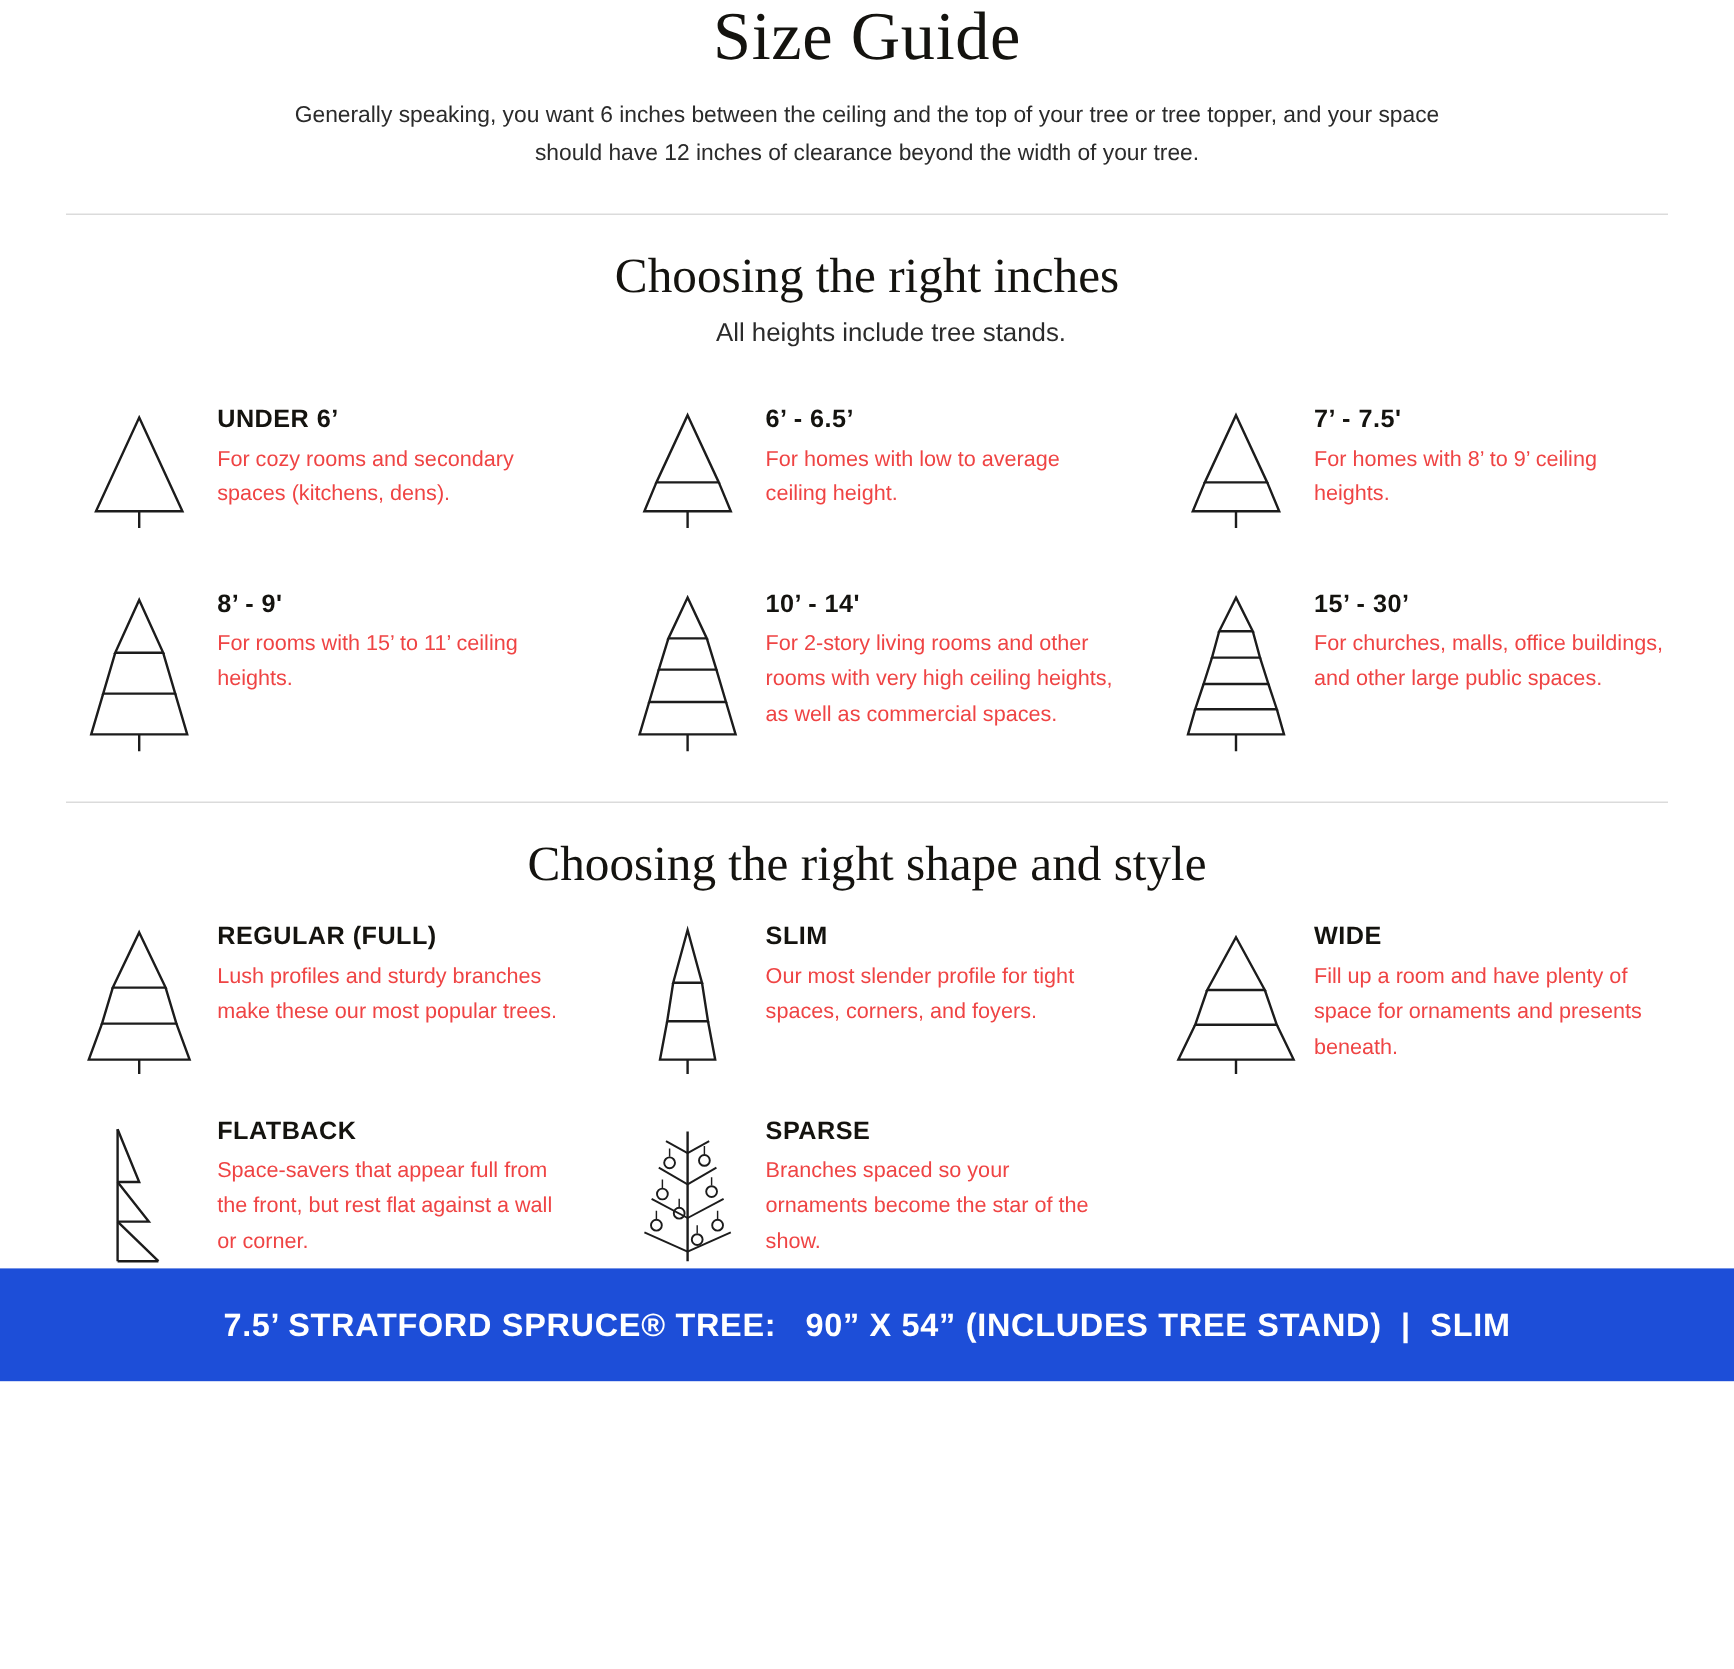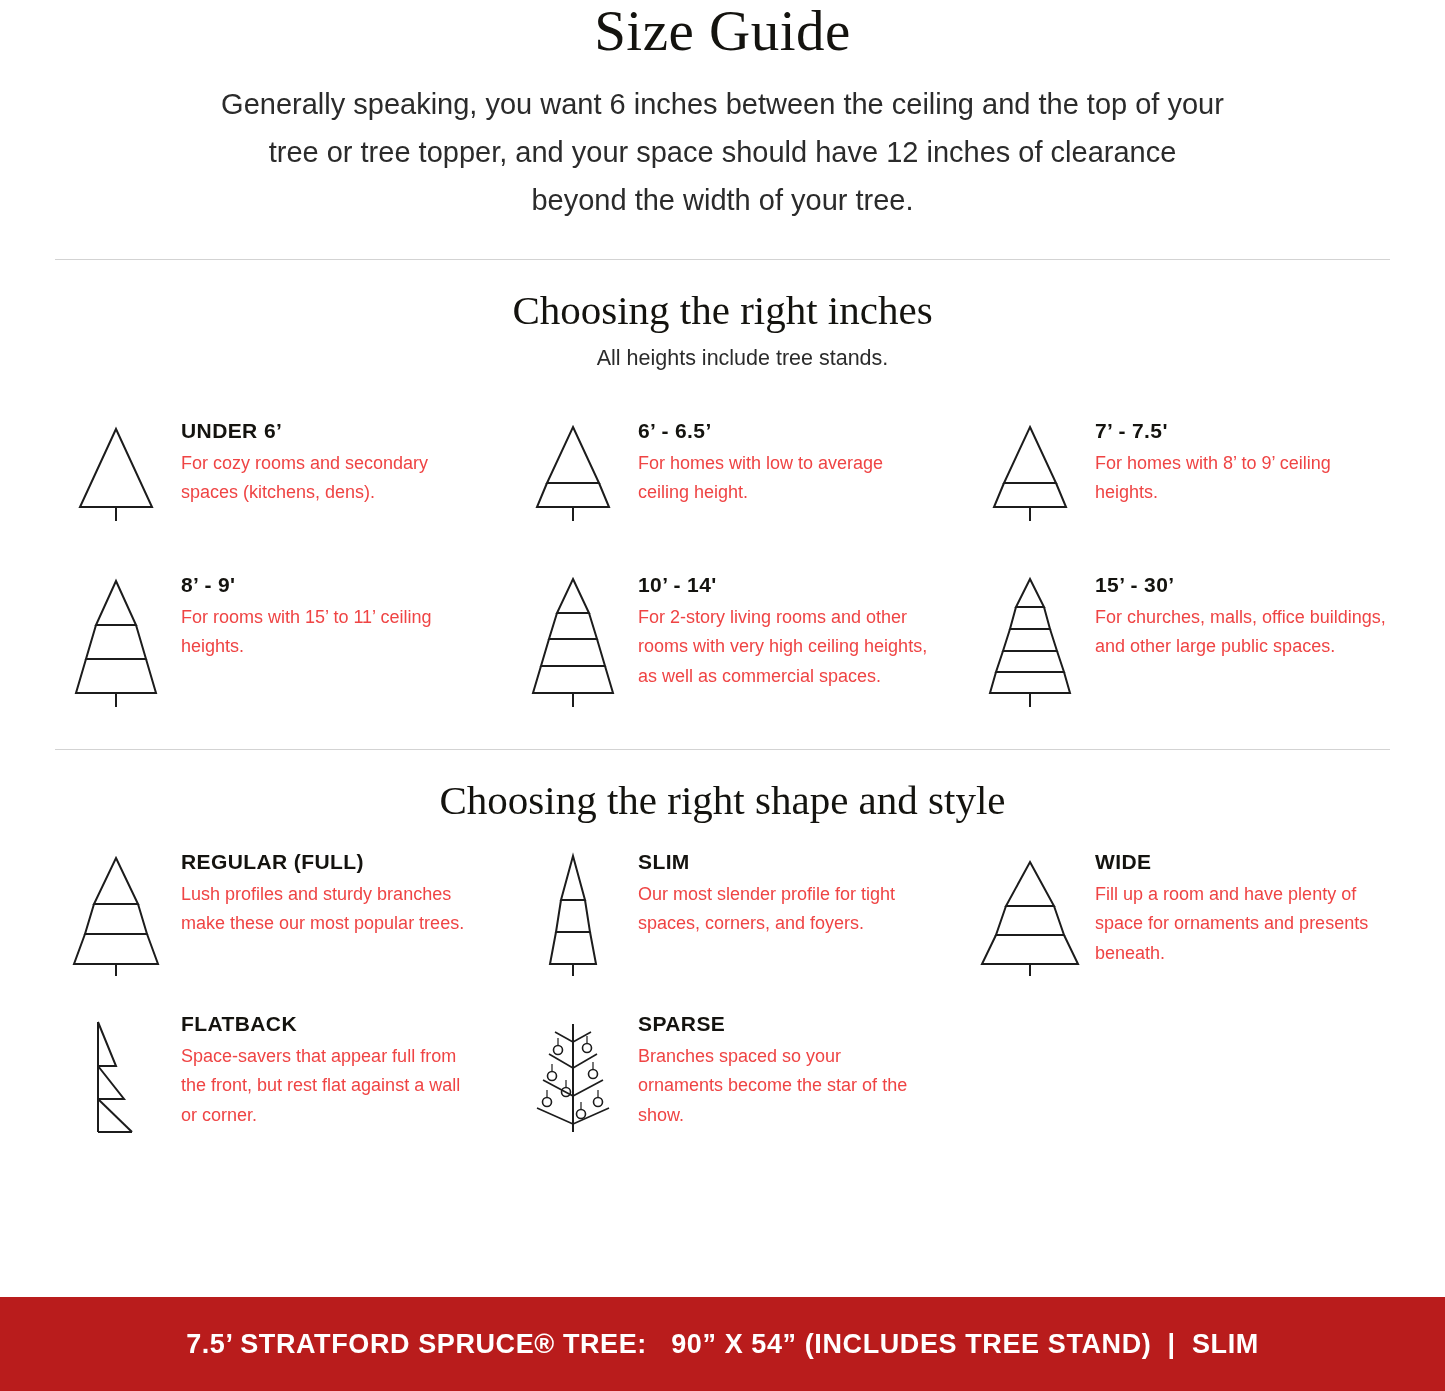"Size Guide" .page { height: 1391px -> 1151px }
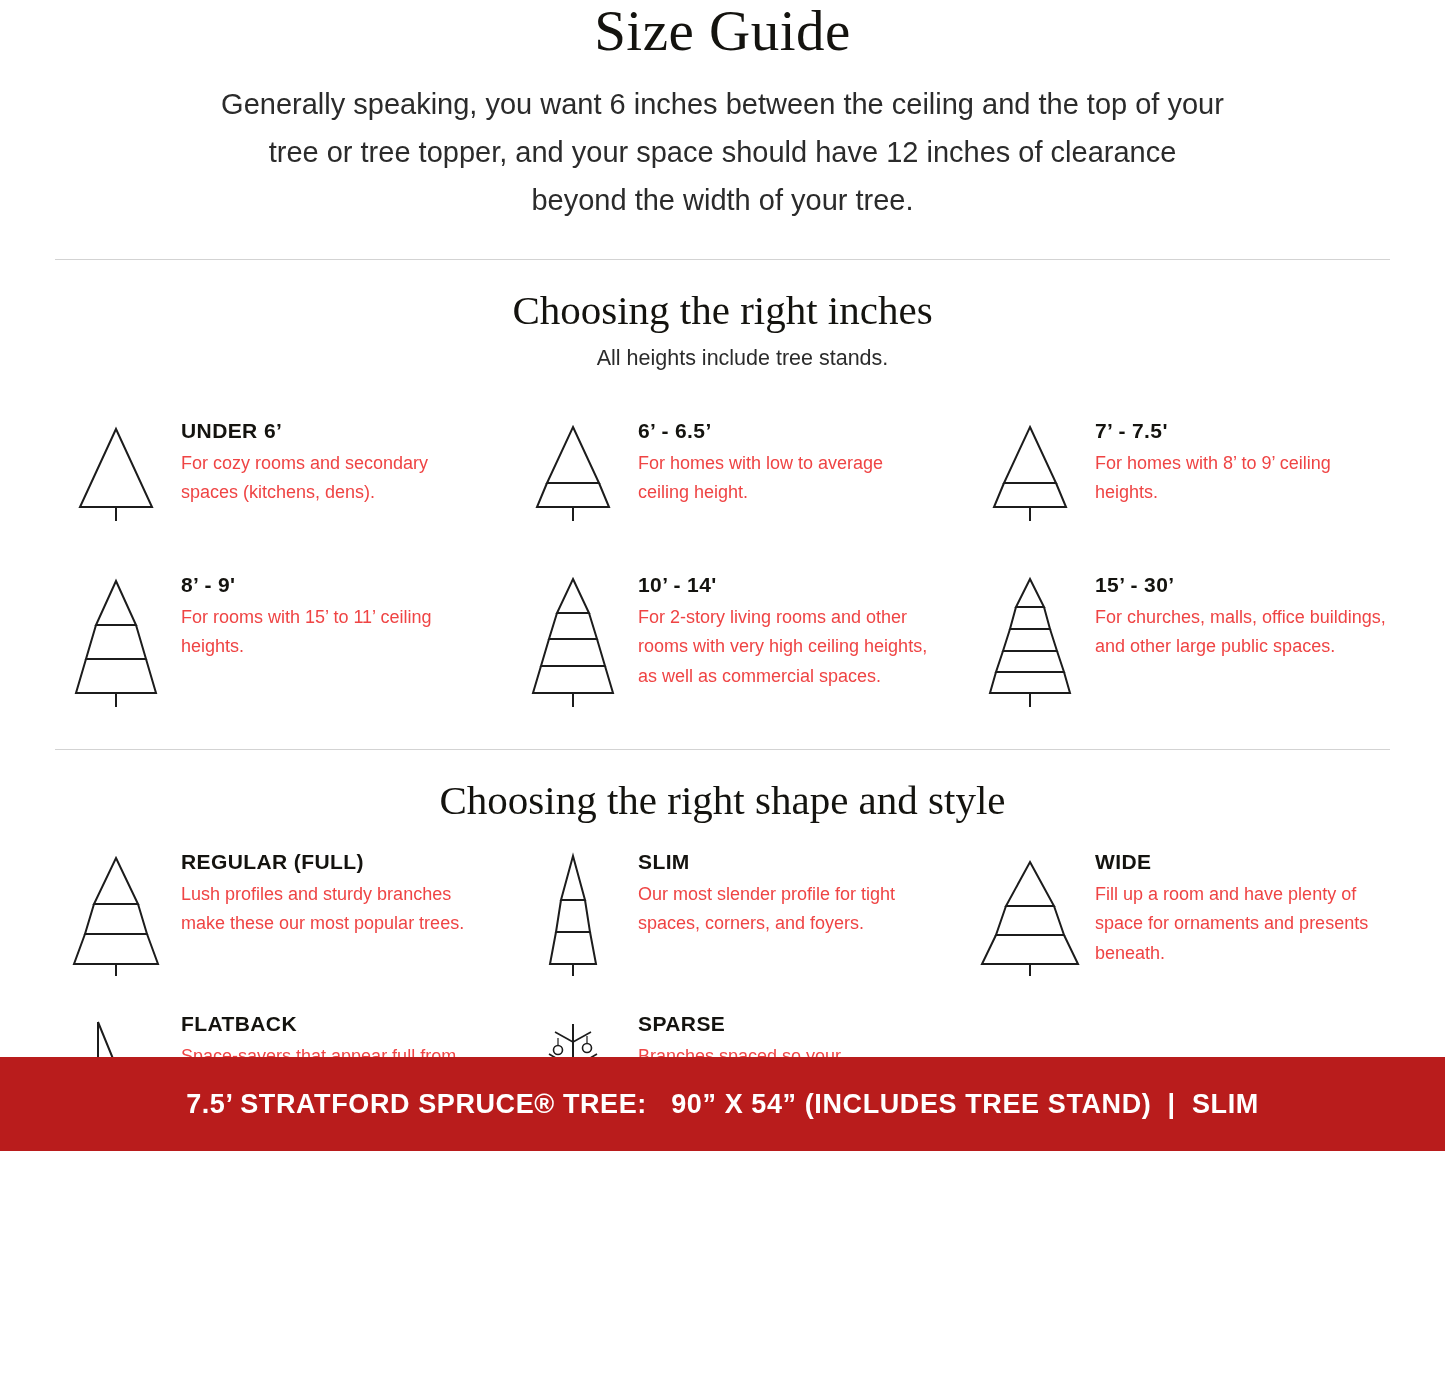"Generally speaking, you want 6" .intro { font-size: 29px -> 19px }
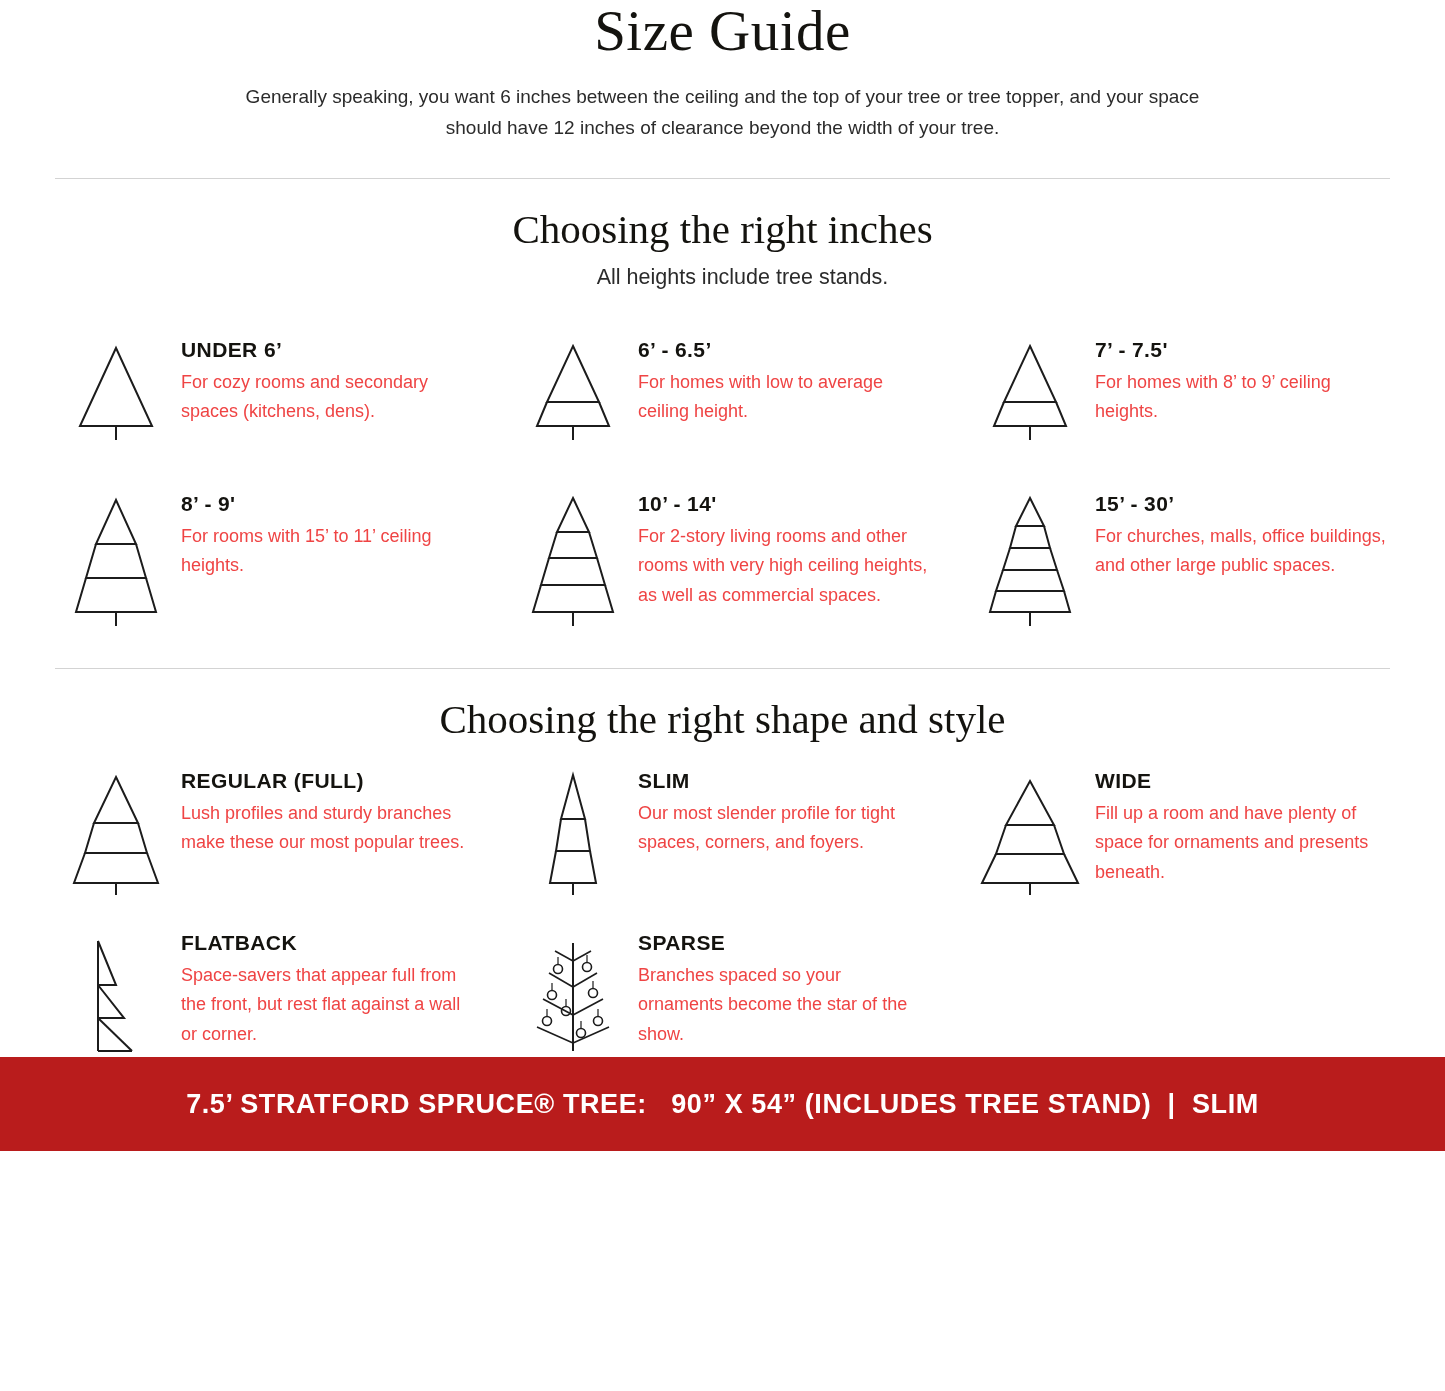"7.5’ STRATFORD SPRUCE® TREE: 90”" .footer { background: #b91c1c -> #1d4ed8 }
